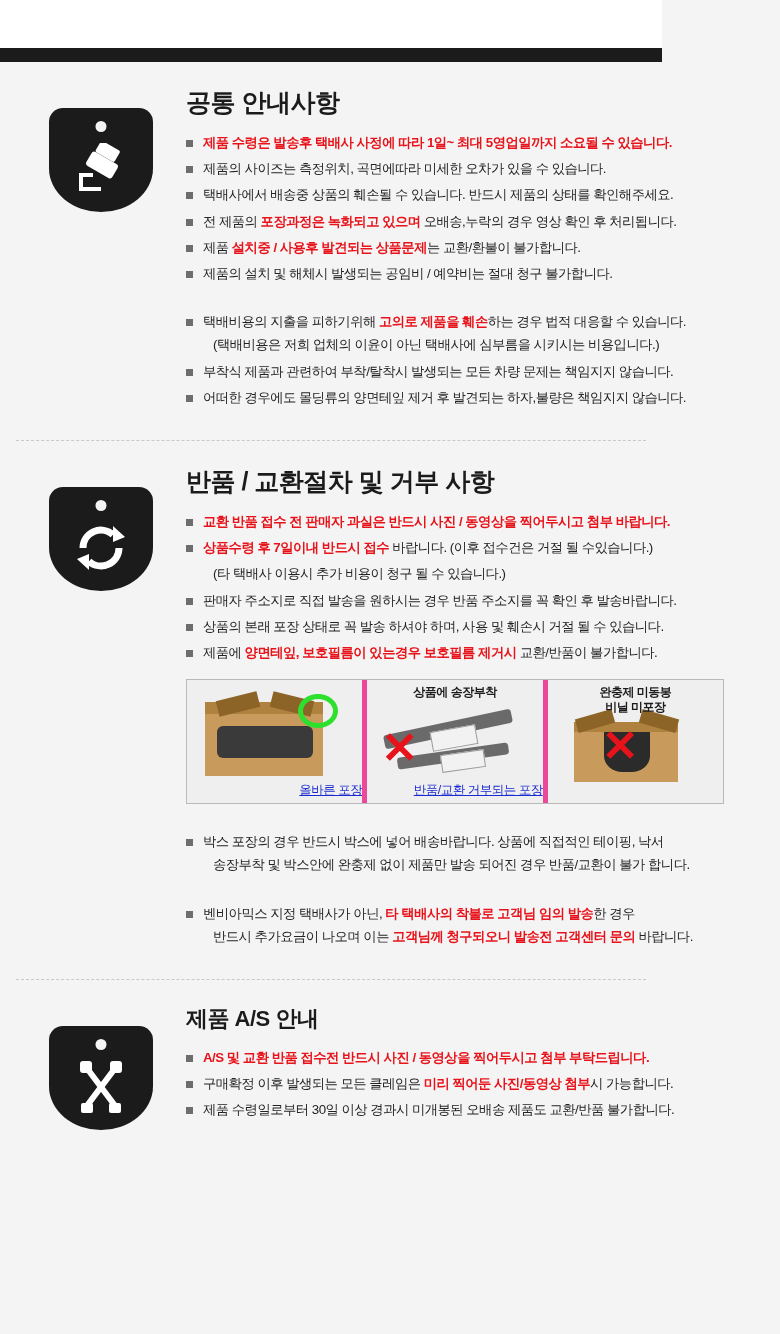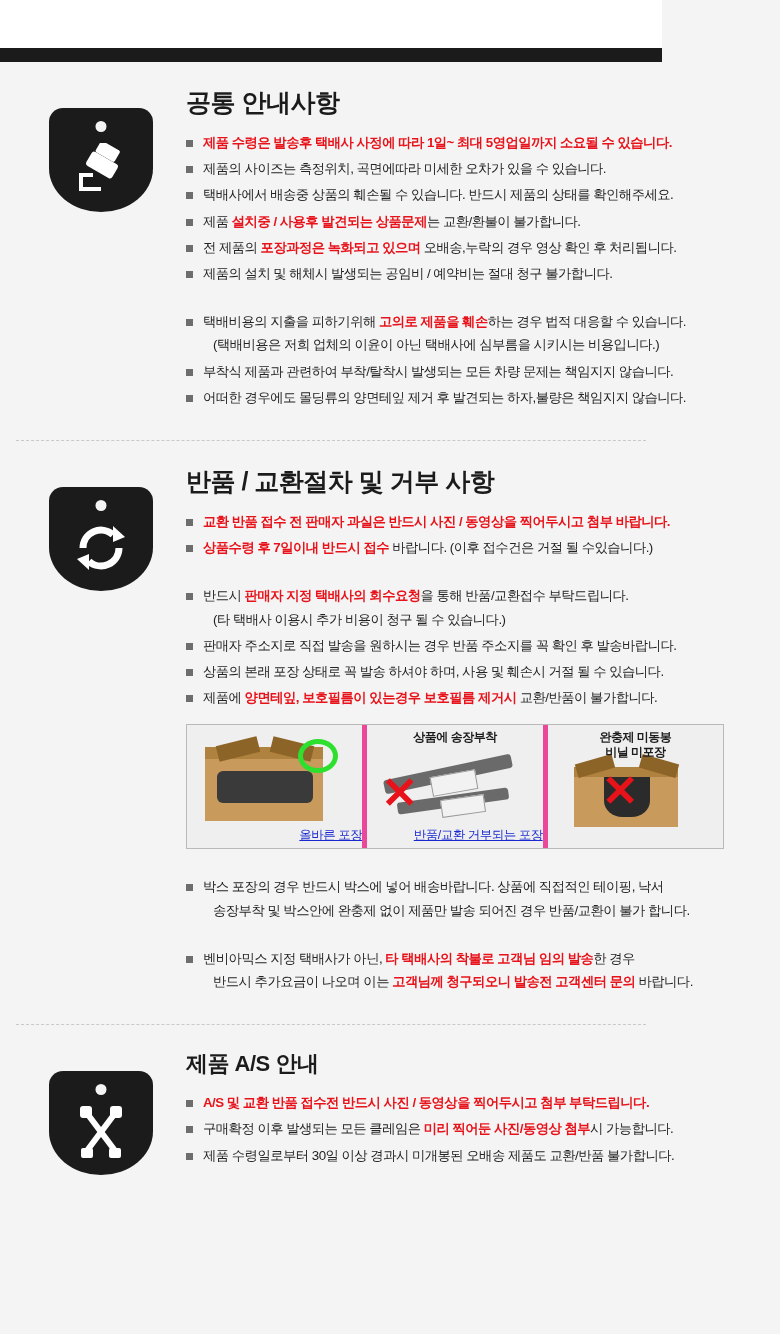"제품 설치중 / 사용후 발견되는" li { order: before "전 제품의 포장과정은 녹화되고 있으며" -> after "전 제품의 포장과정은 녹화되고 있으며" }
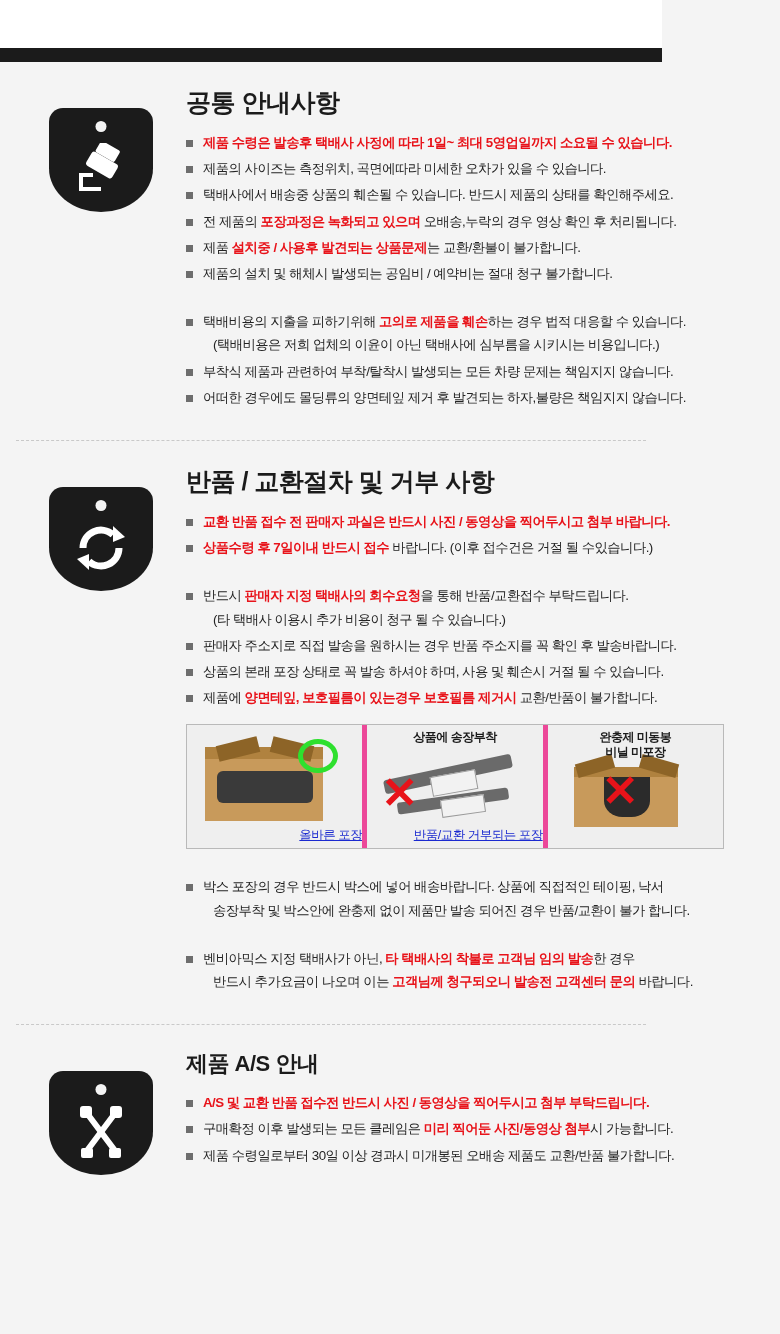"반드시 판매자 지정 택배사의 회수요청을" li.tight { html: <li><span>반드시 </span><span>판매자 지정 택배사의 회수요청</span><span>을 통해 반품/교환접수 부탁드립니다.</span></li> -> none }
